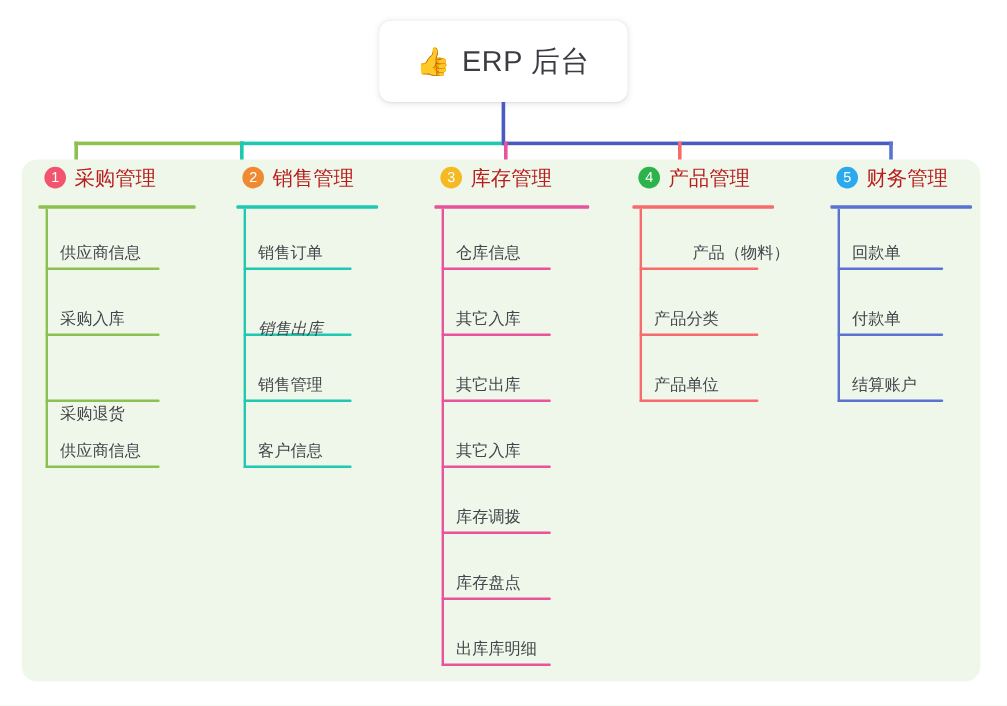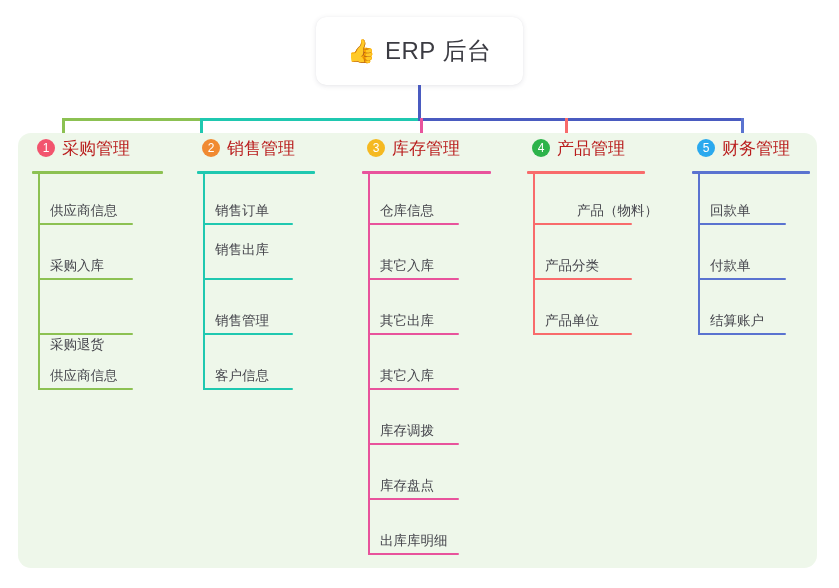"销售出库" div.item { font-style: none -> italic; top: 108px -> 132px }
